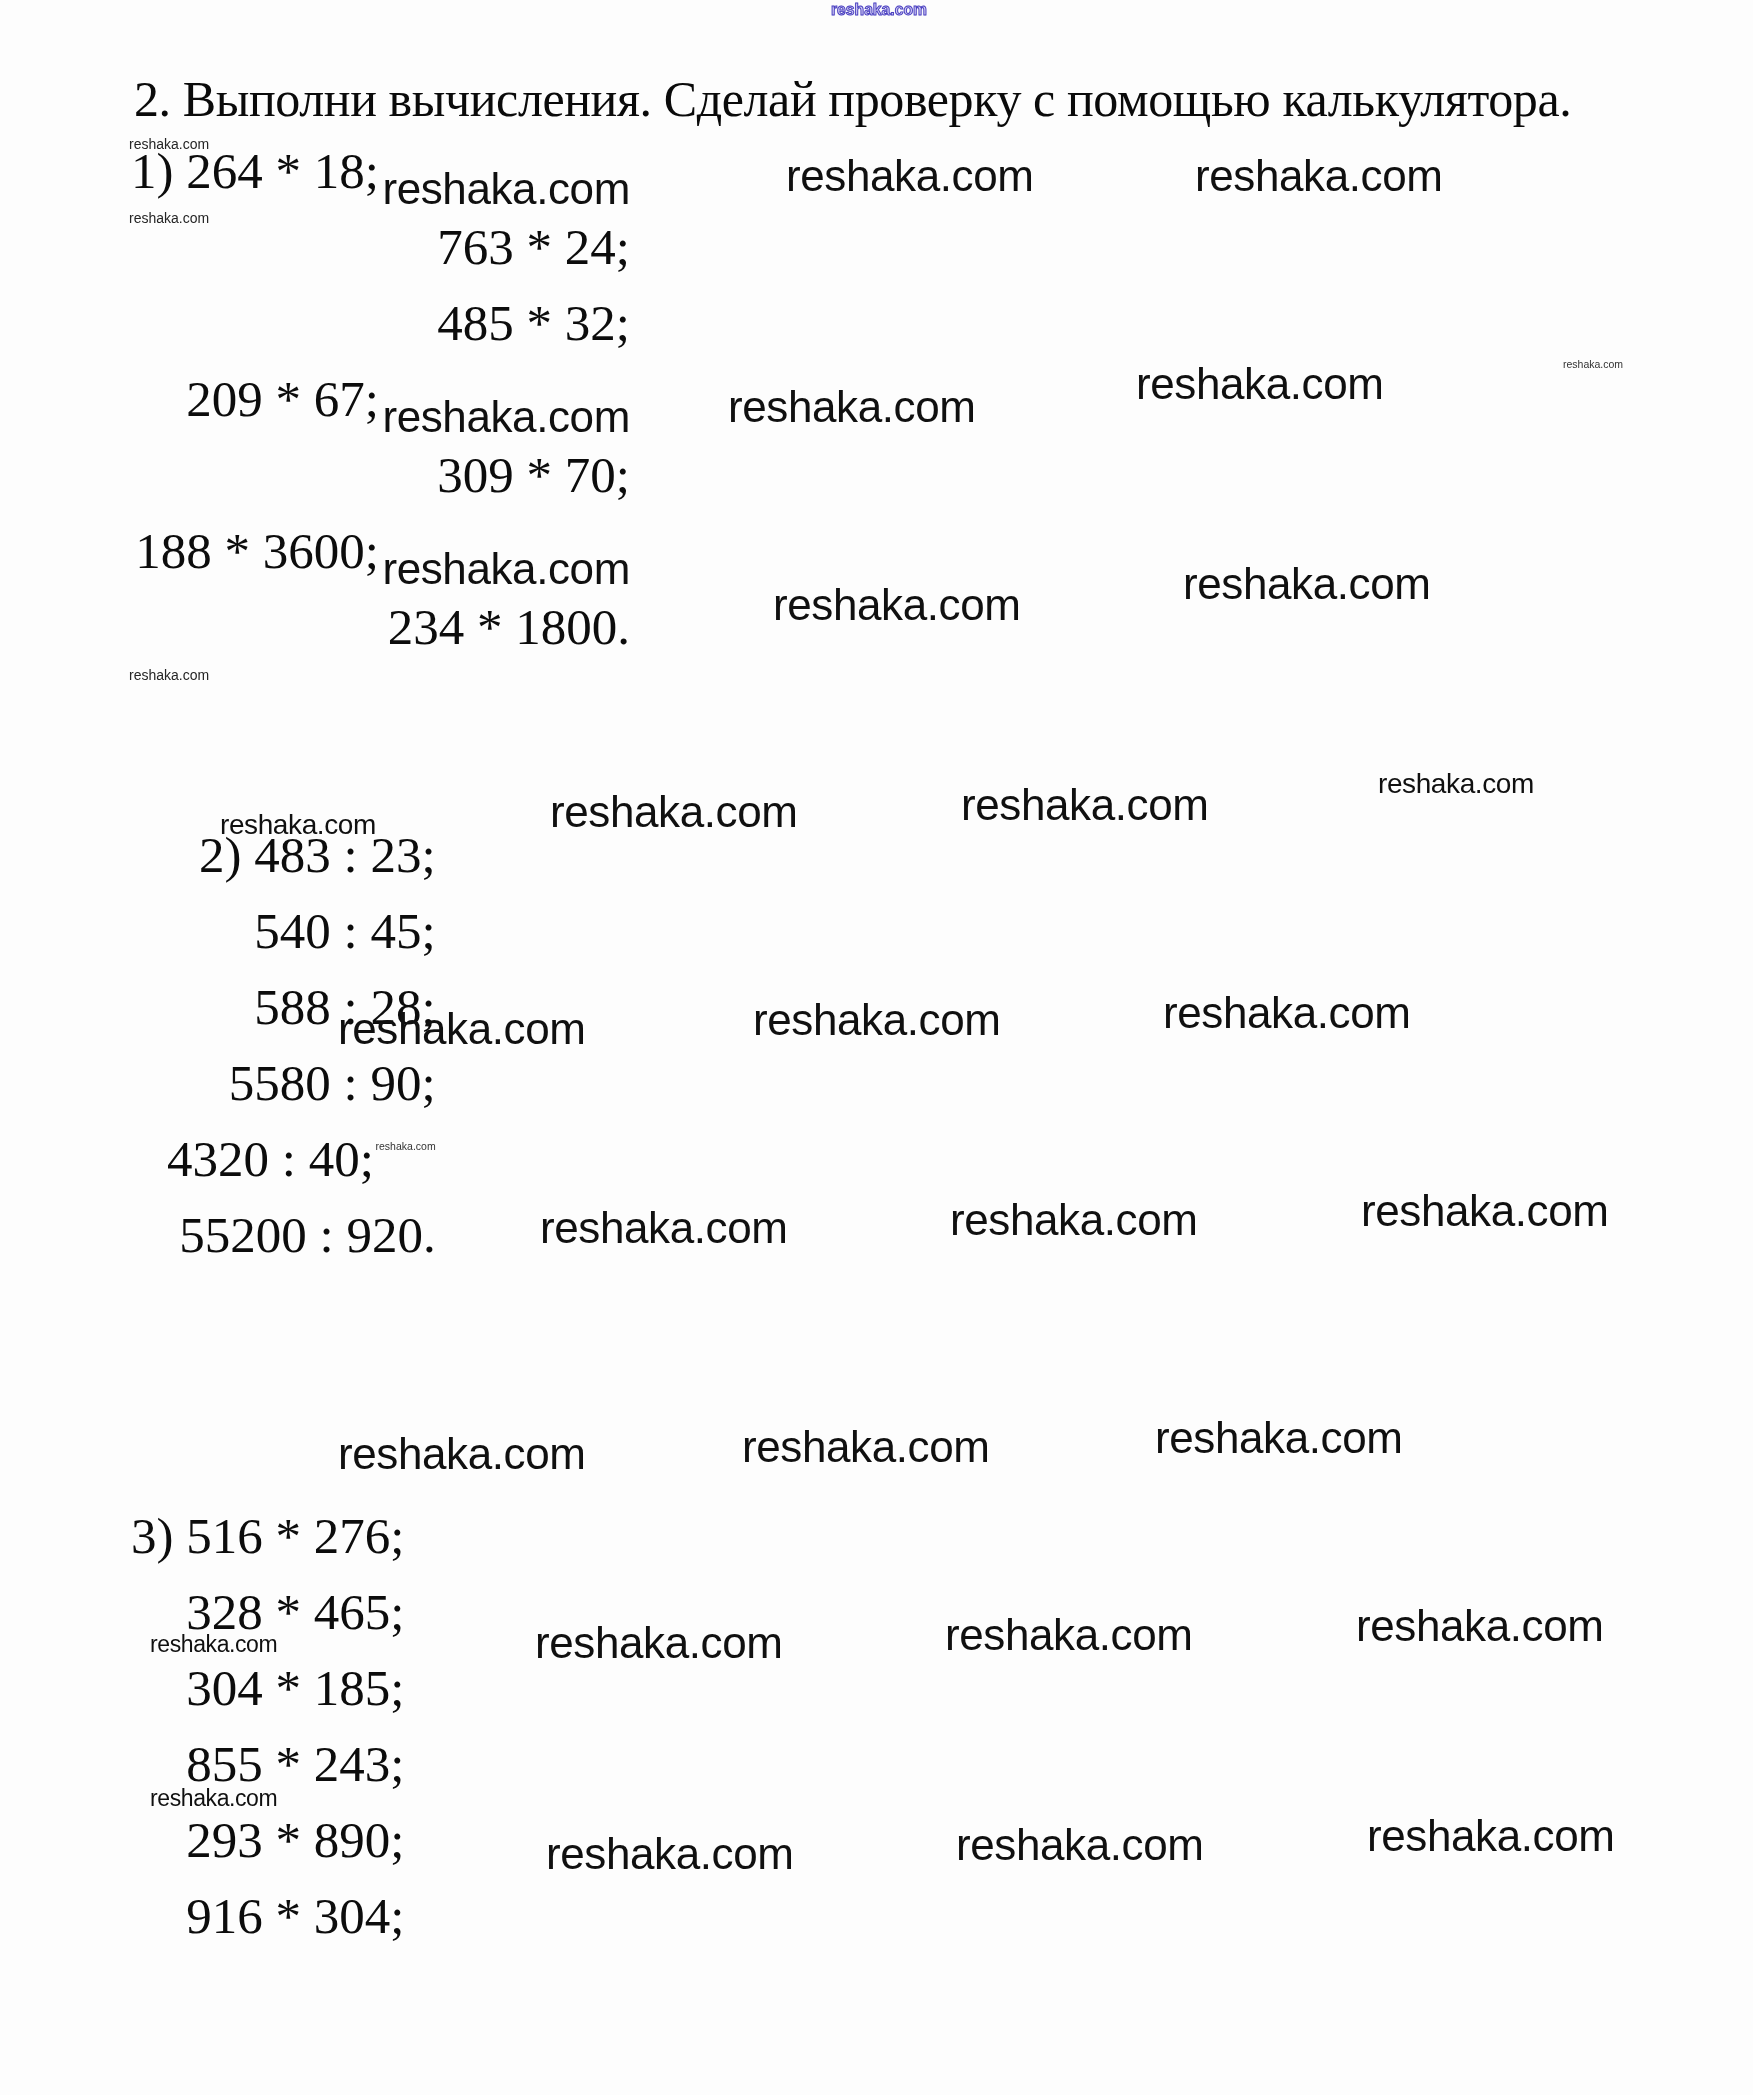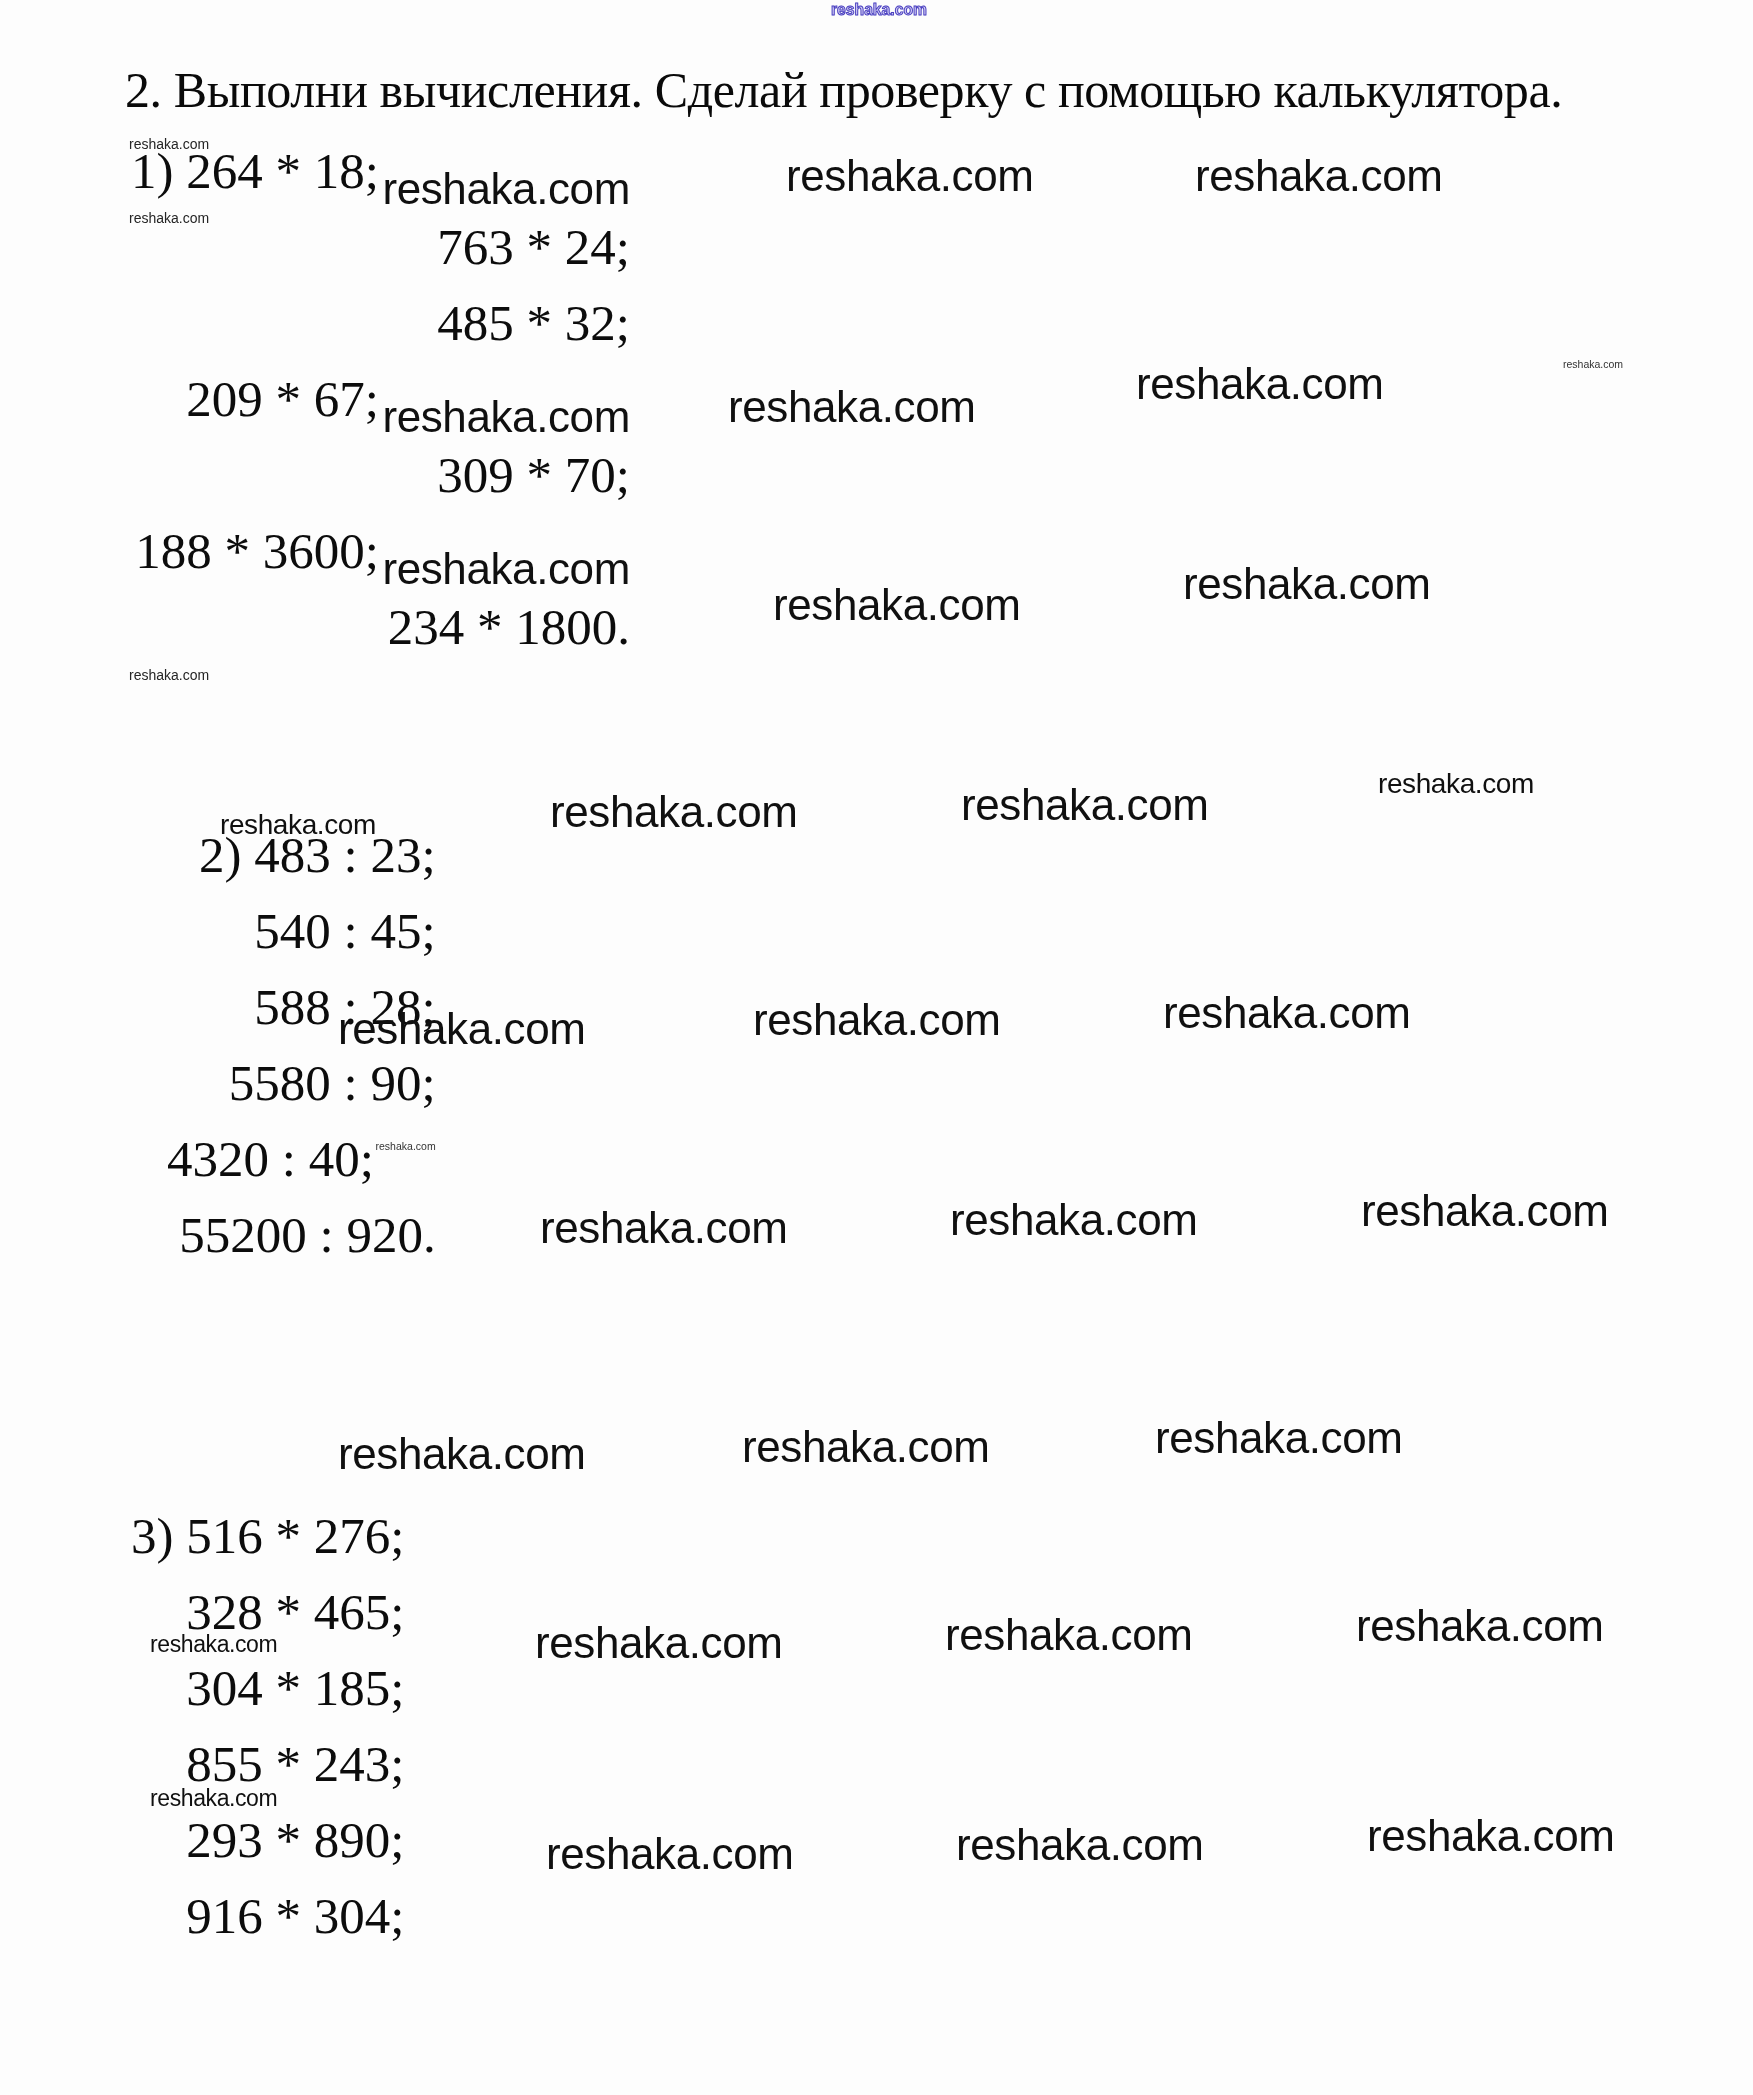"2. Выполни вычисления. Сделай проверку" .title { margin: 0 -> 9px }
